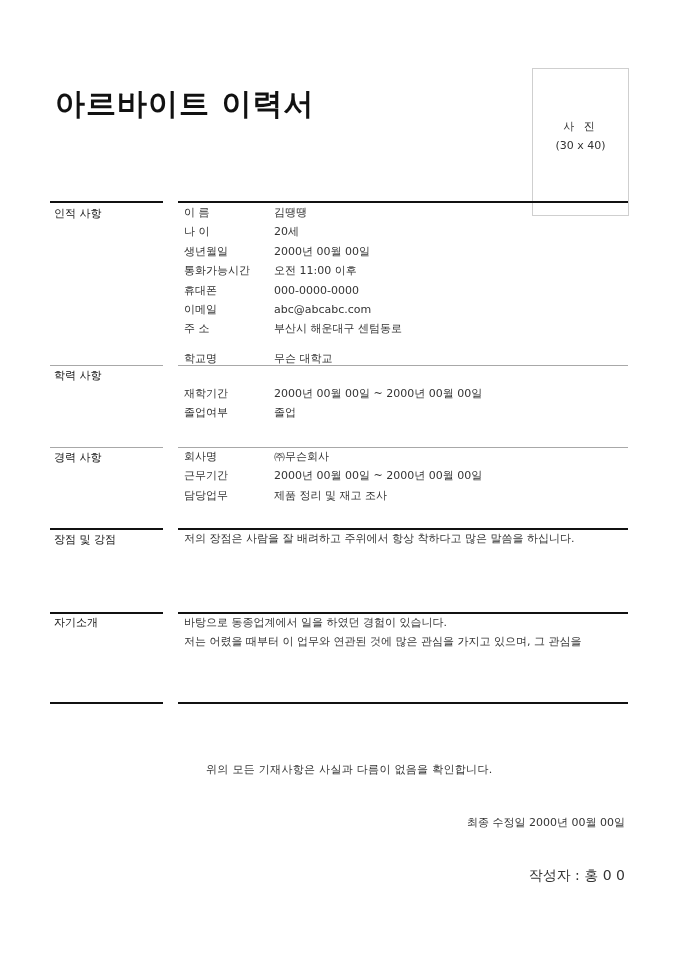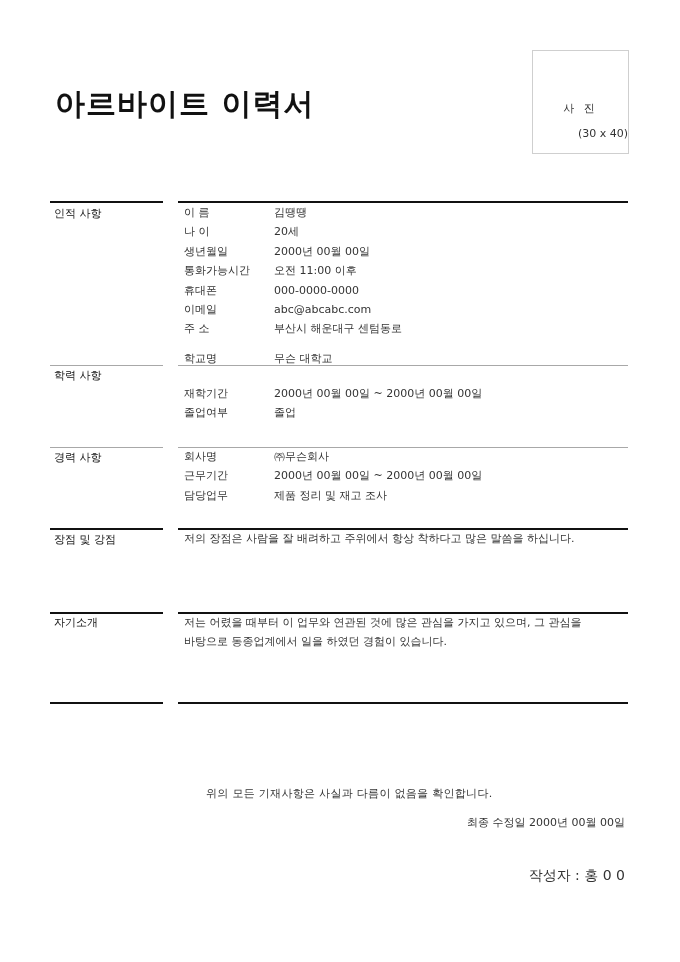"사 진" .photo { height: 104px -> 148px; top: 50px -> 68px }
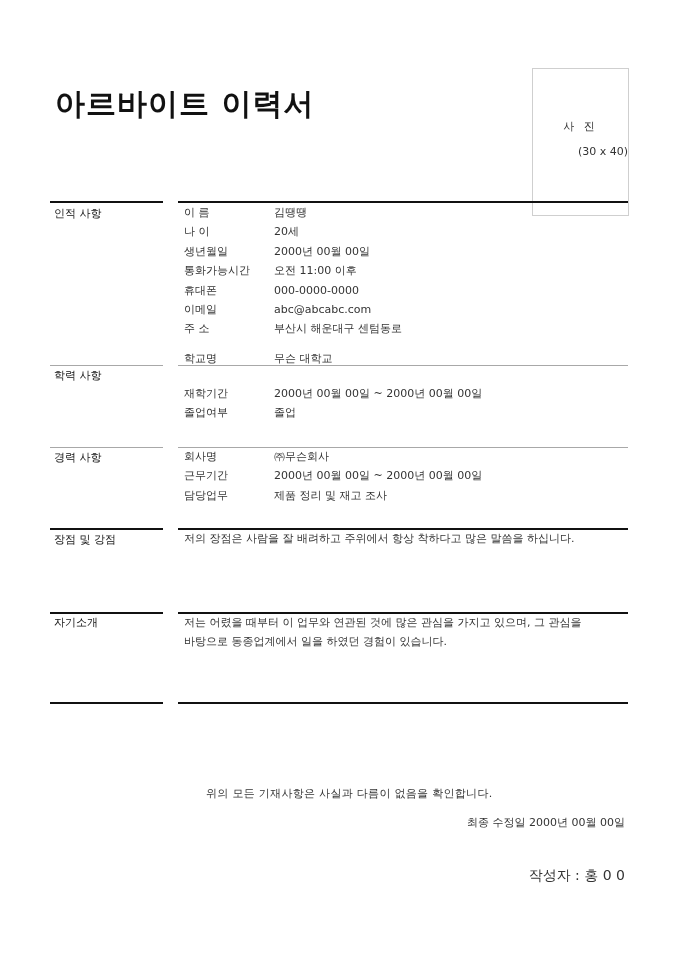"(30 x 40)" .photo .l2 { margin-top: 11px -> 5px; text-align: right -> none }
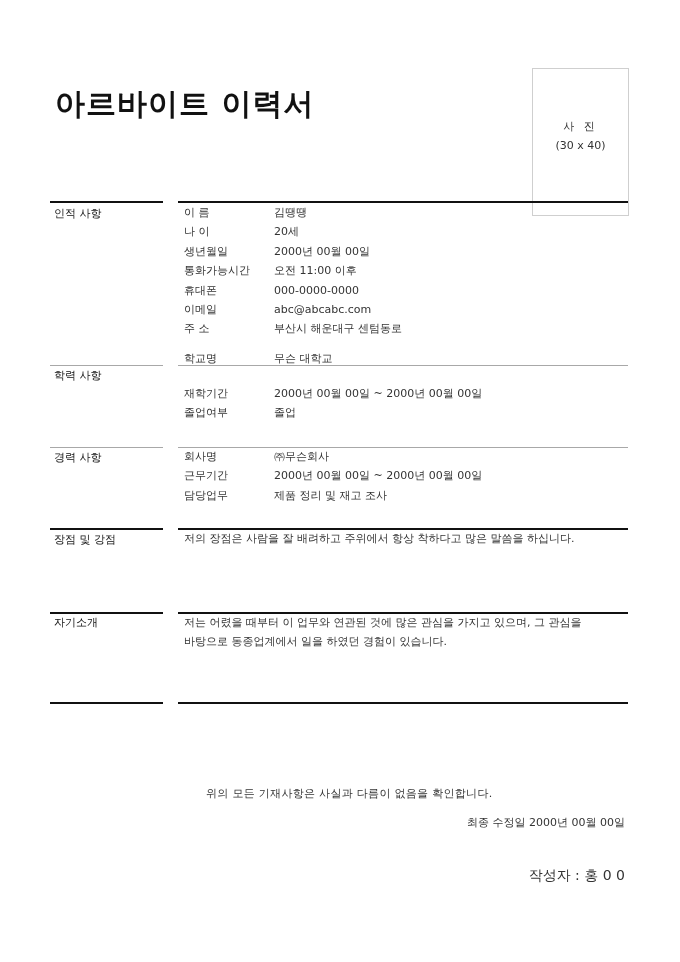"저는 어렸을 때부터 이 업무와" div { order: before "바탕으로 동종업계에서 일을 하였던 경험이" -> after "바탕으로 동종업계에서 일을 하였던 경험이" }
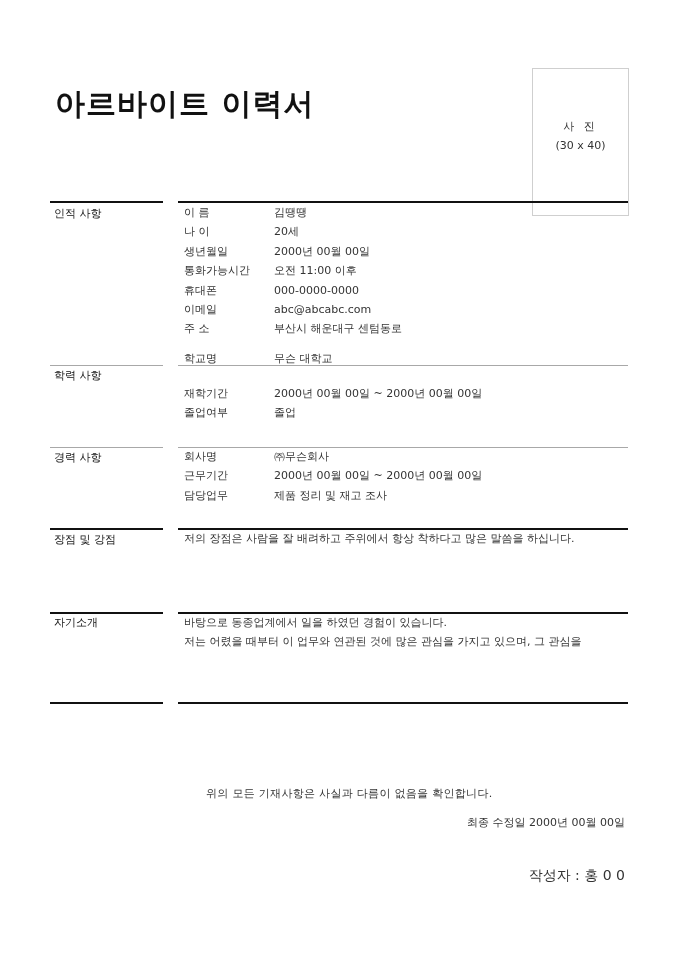"위의 모든 기재사항은 사실과 다름이" .confirm { margin-top: 24px -> none }
